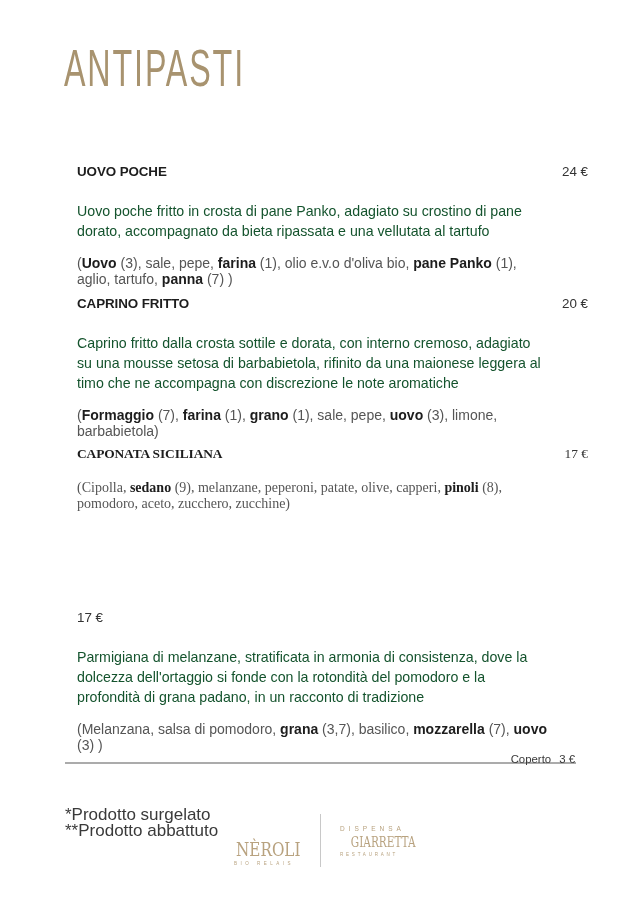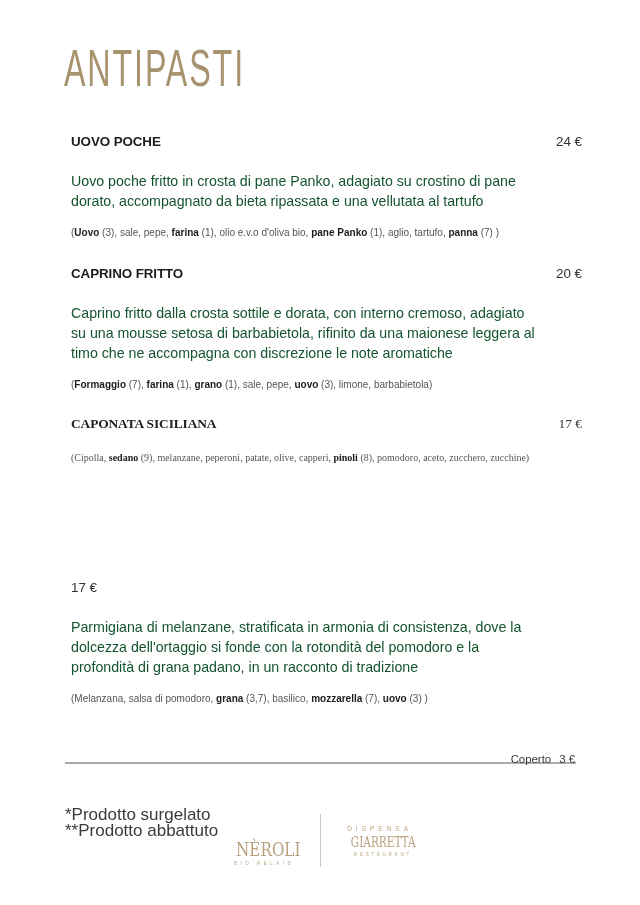"UOVO POCHE" .dish { left: 71px -> 77px; margin-top: none -> 30px }
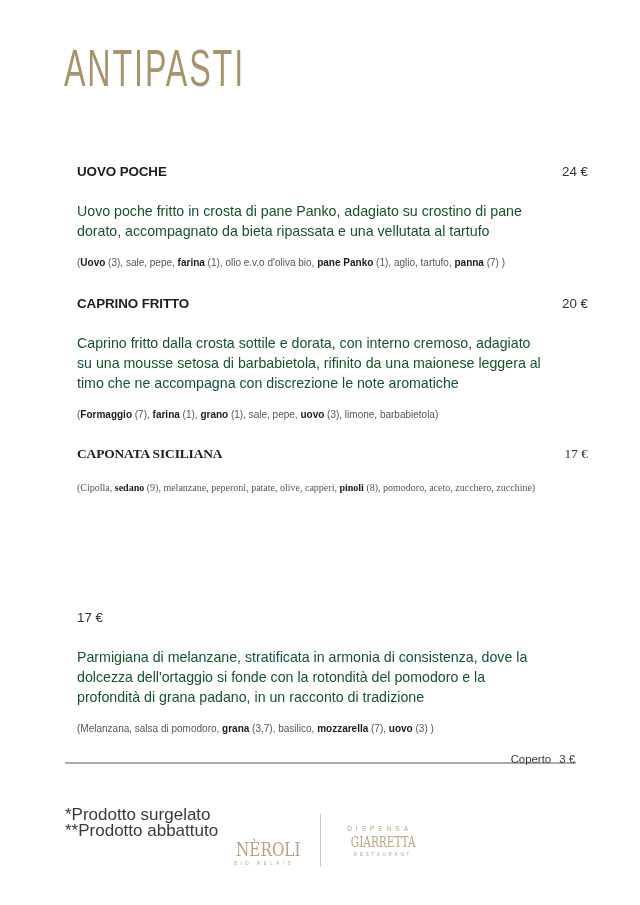"(Uovo (3), sale, pepe, farina" .dish-allergens { font-size: 10px -> 14px }
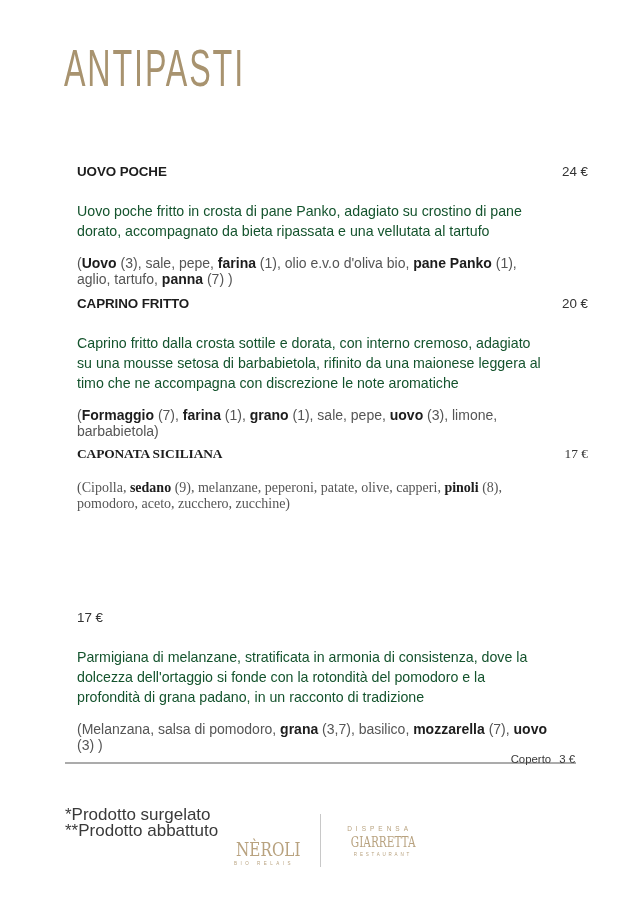"GIARRETTA" .logo-dispensa { text-align: right -> left }
